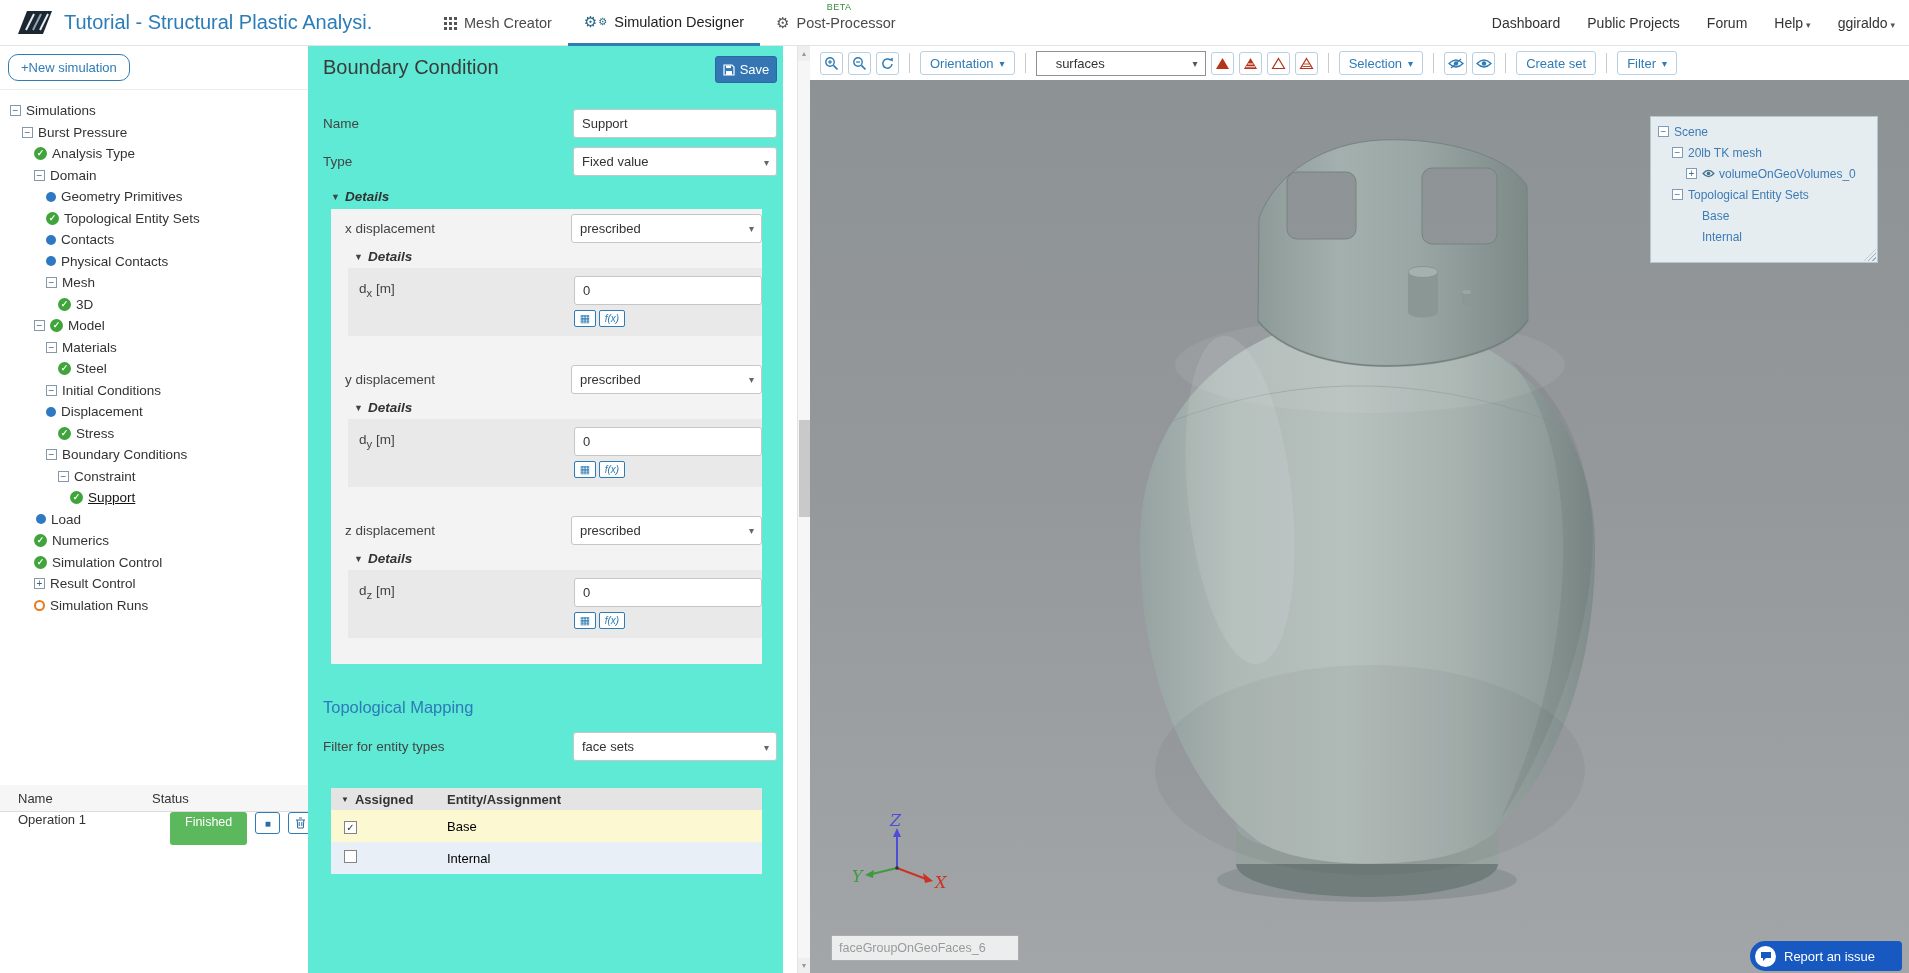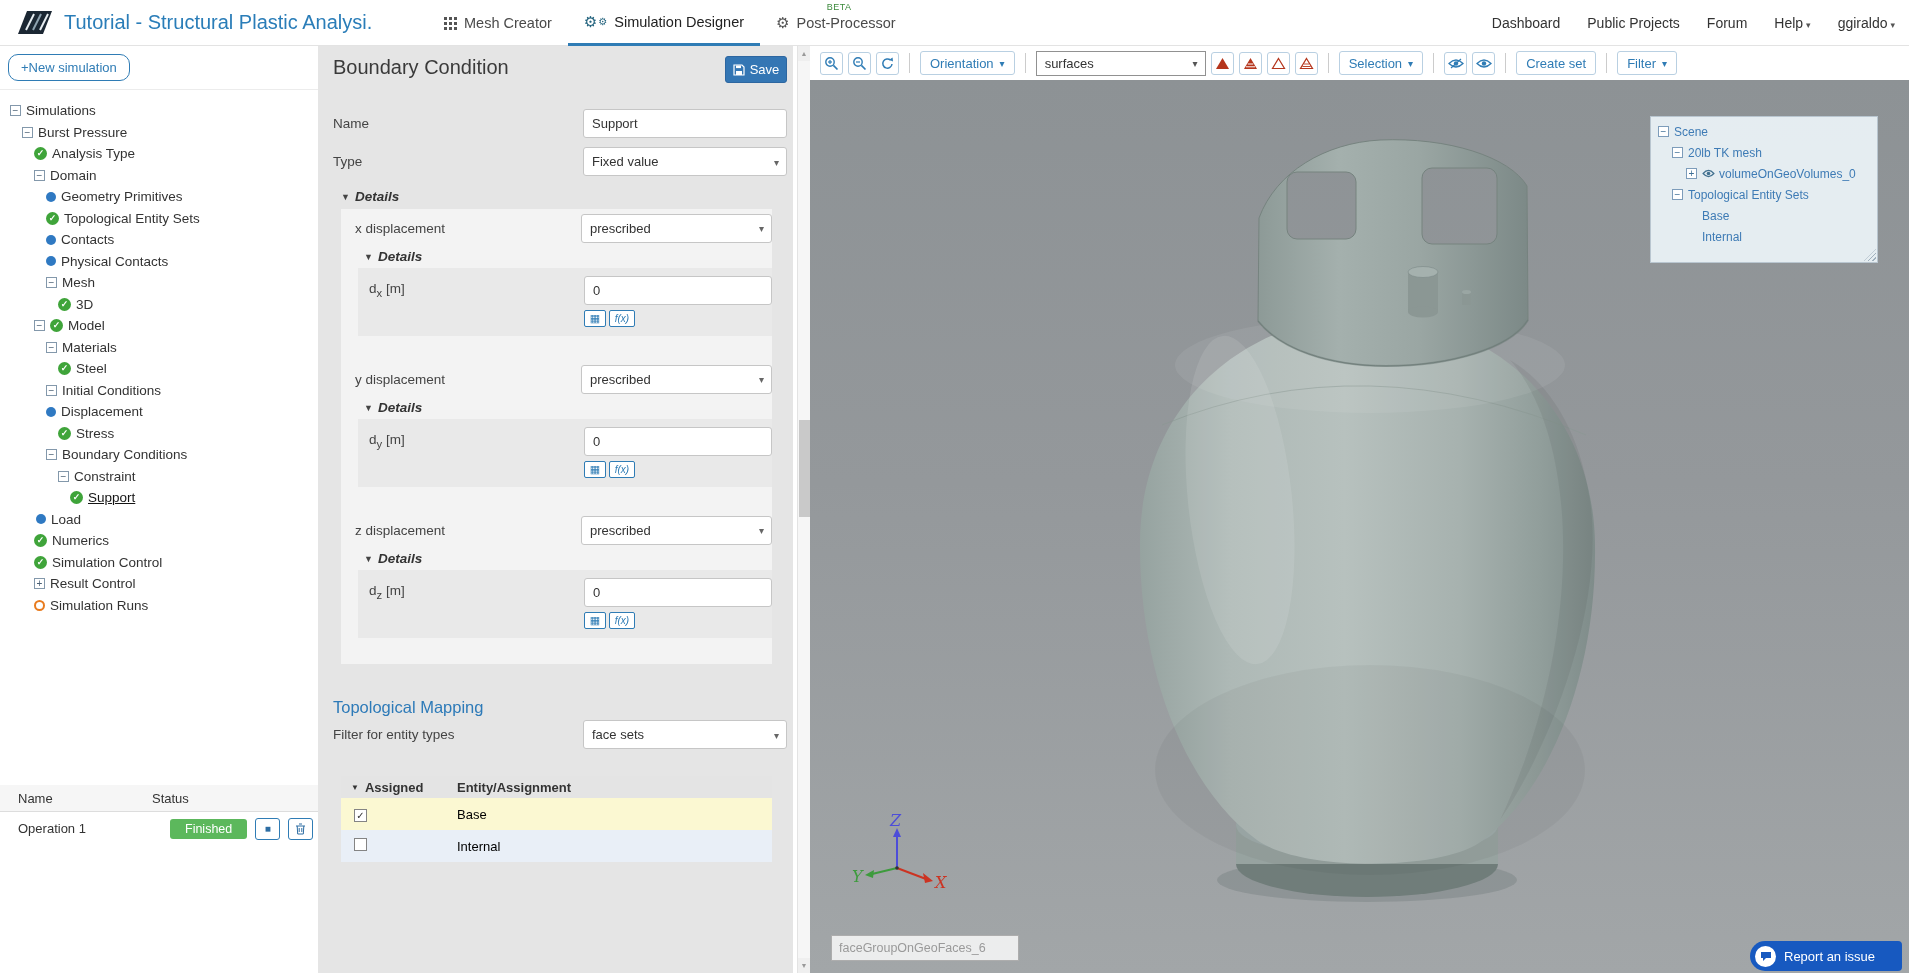"Boundary Condition" .panel { background: #e5e5e5 -> #5eead4; left: 318px -> 308px }
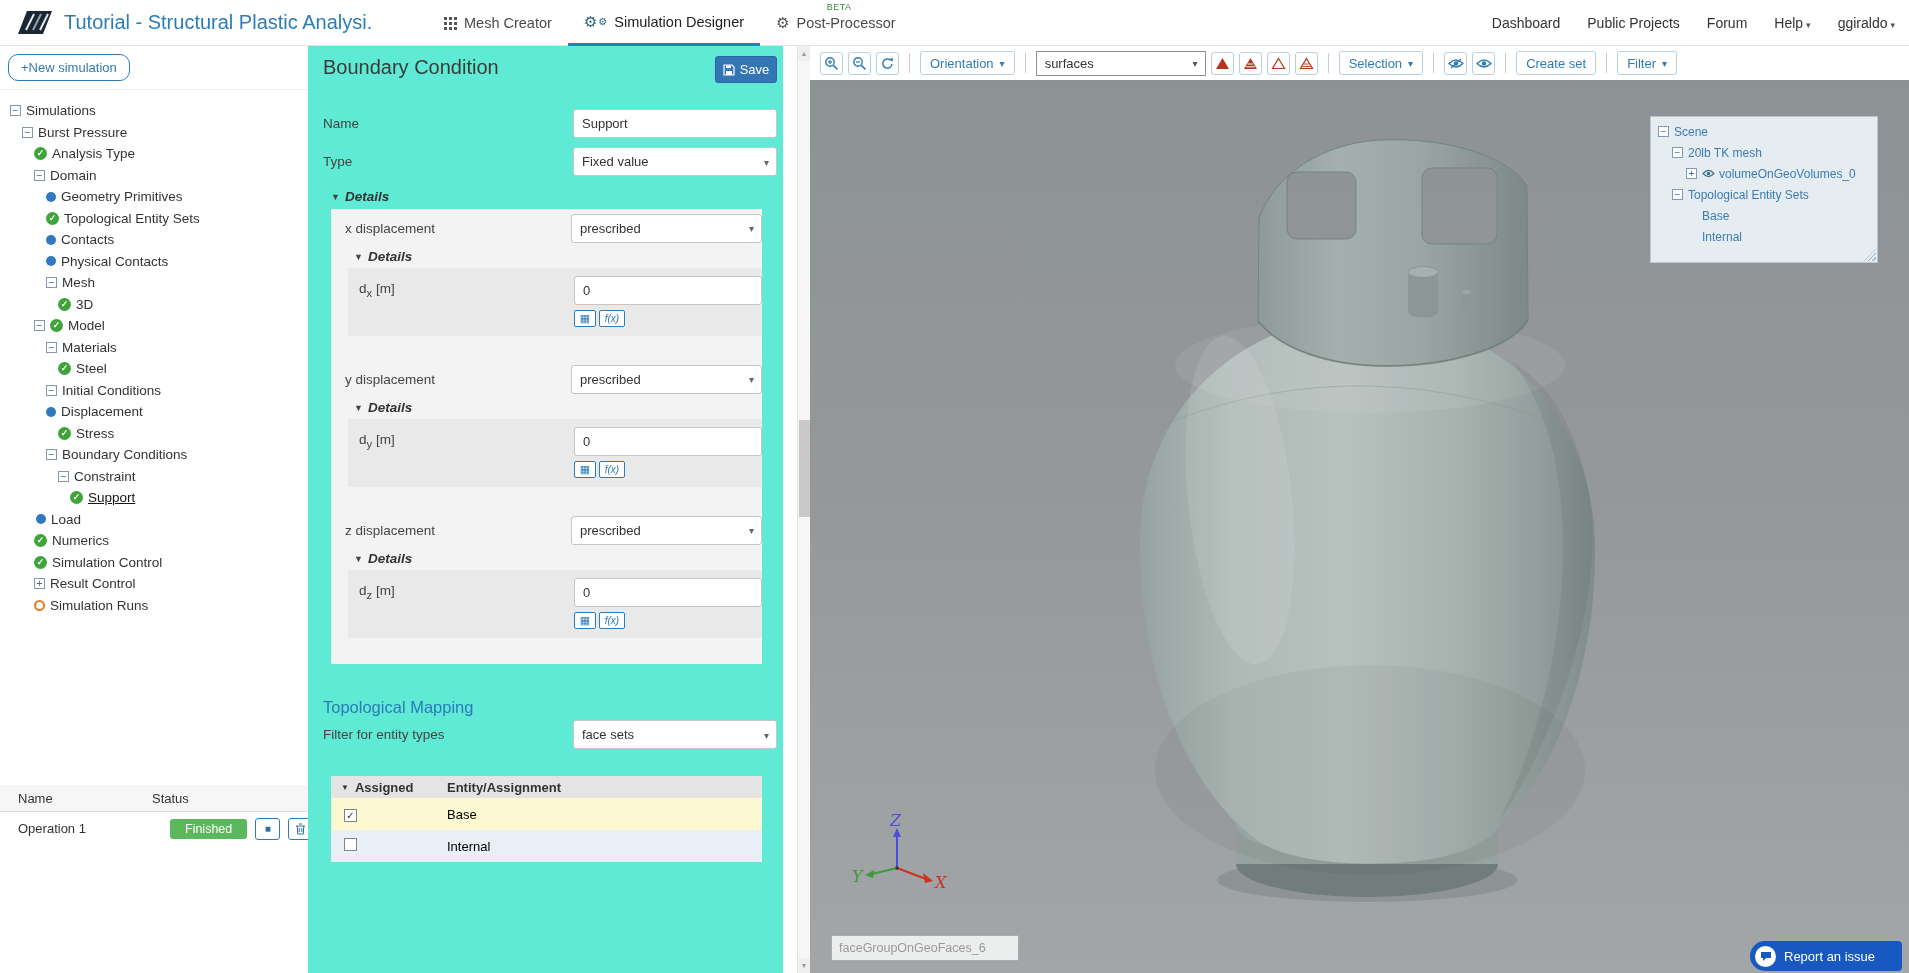"surfaces" .vselect { padding-left: 8px -> 19px }
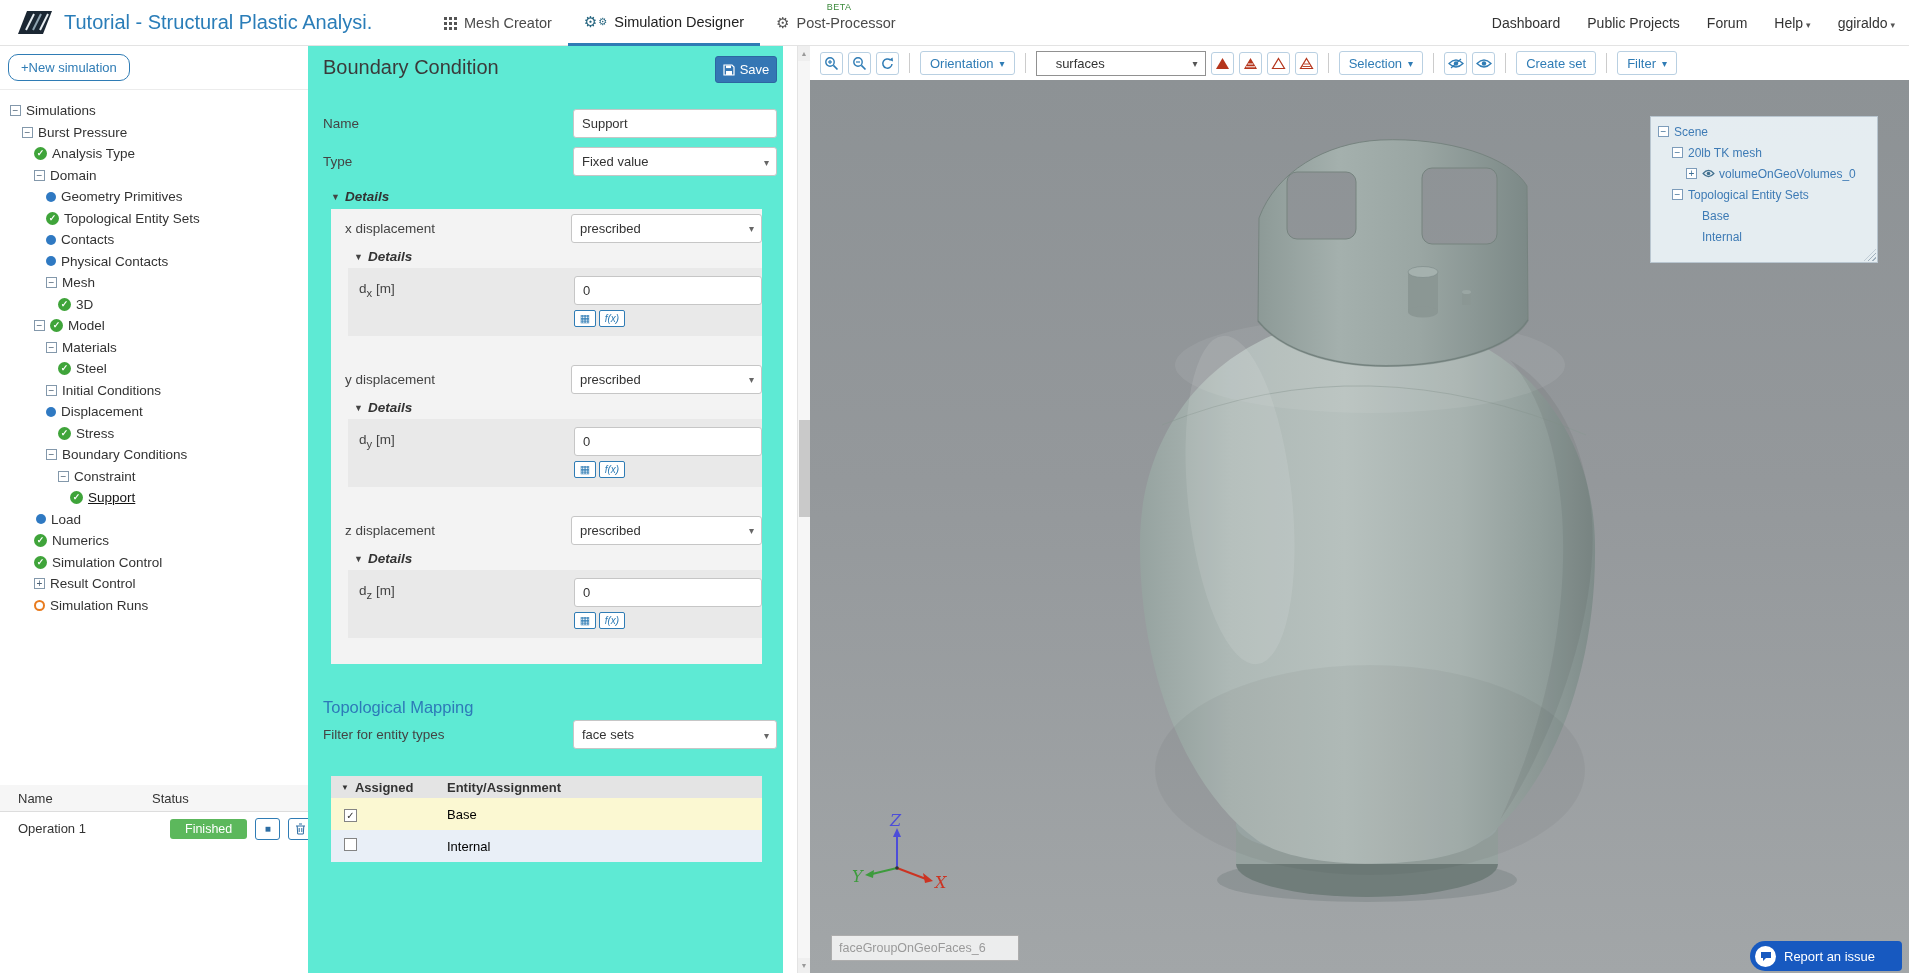"Filter for entity types" .row-filter { margin-top: 3px -> 15px }
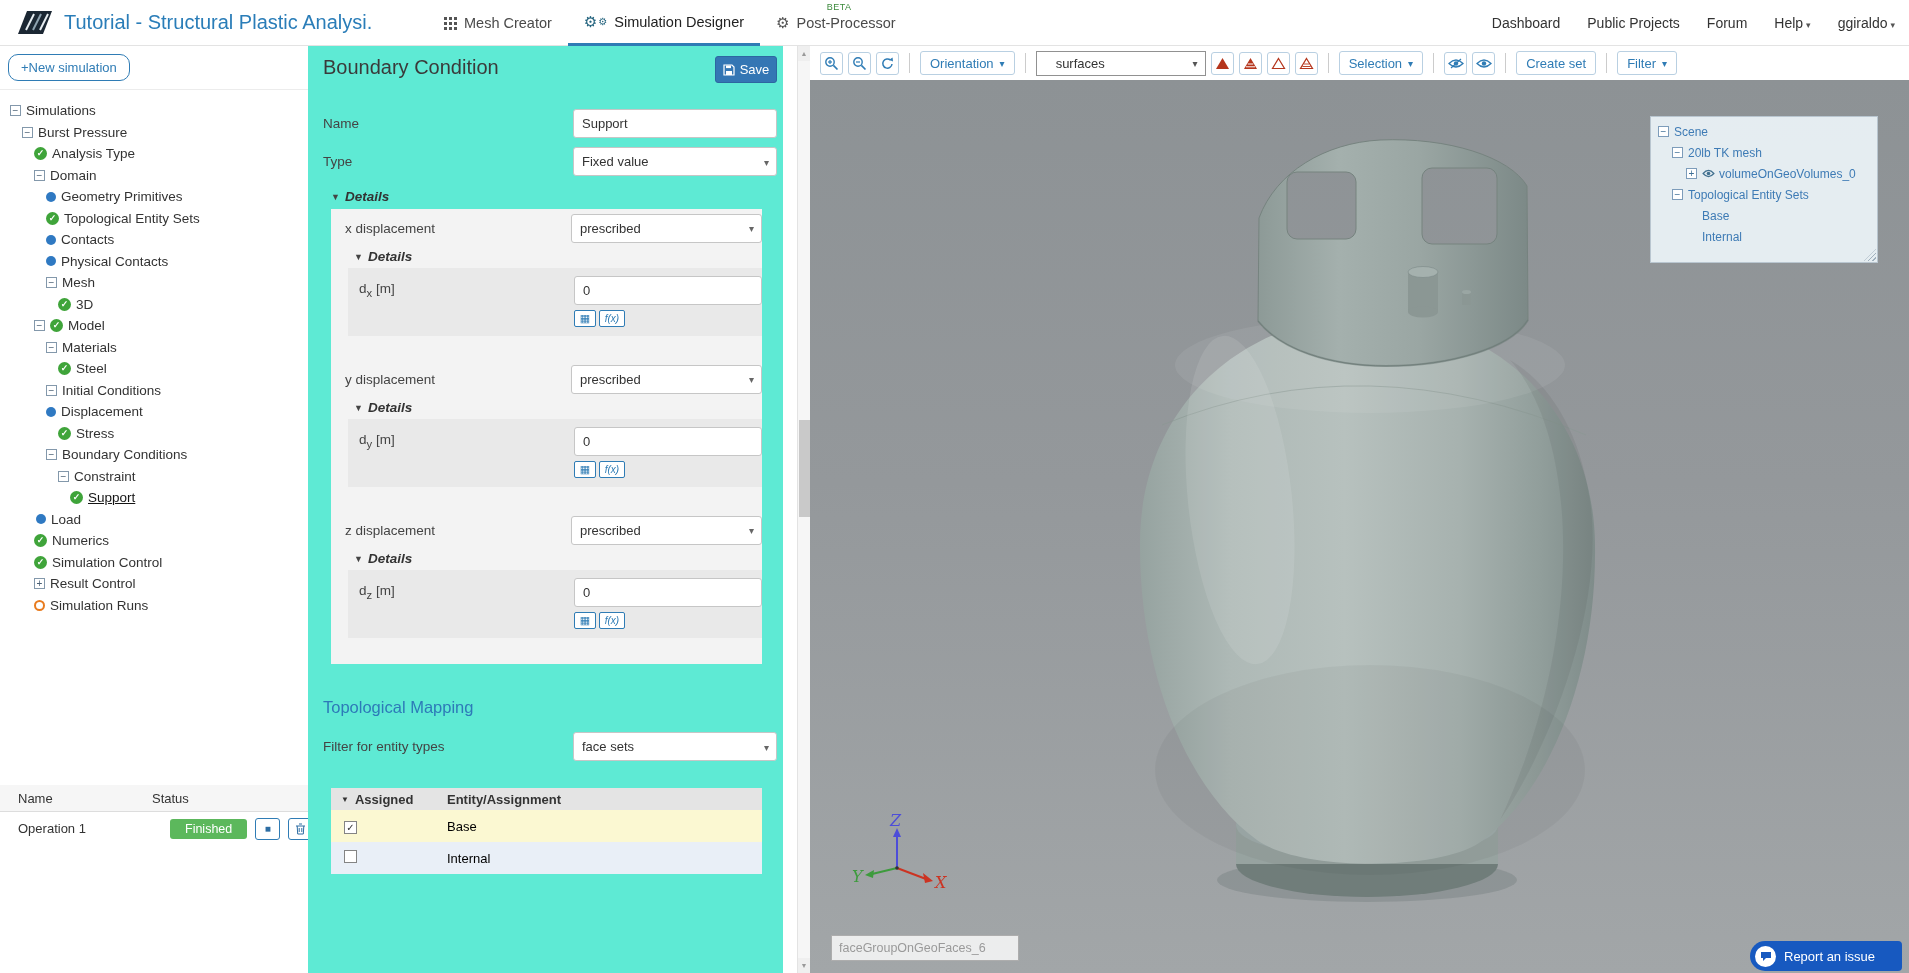"Operation 1" .job-row { align-items: center -> none }
